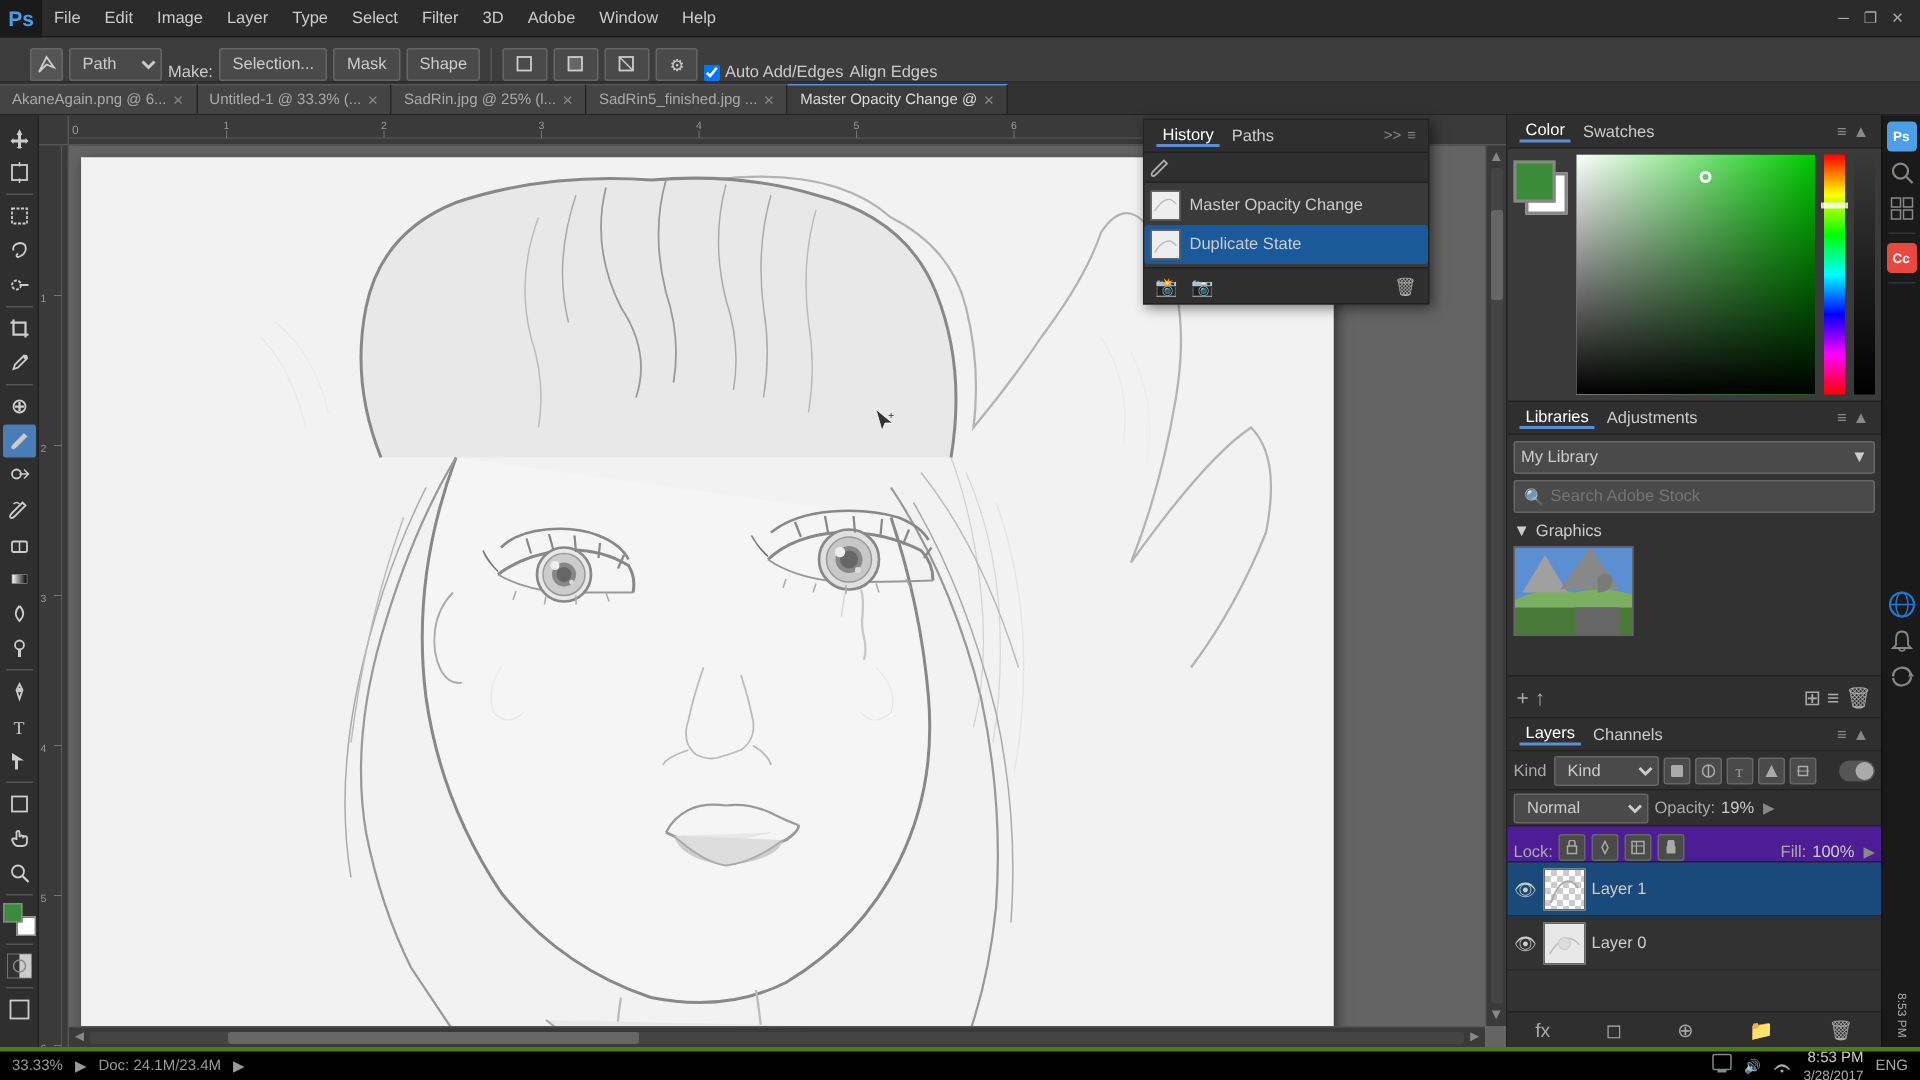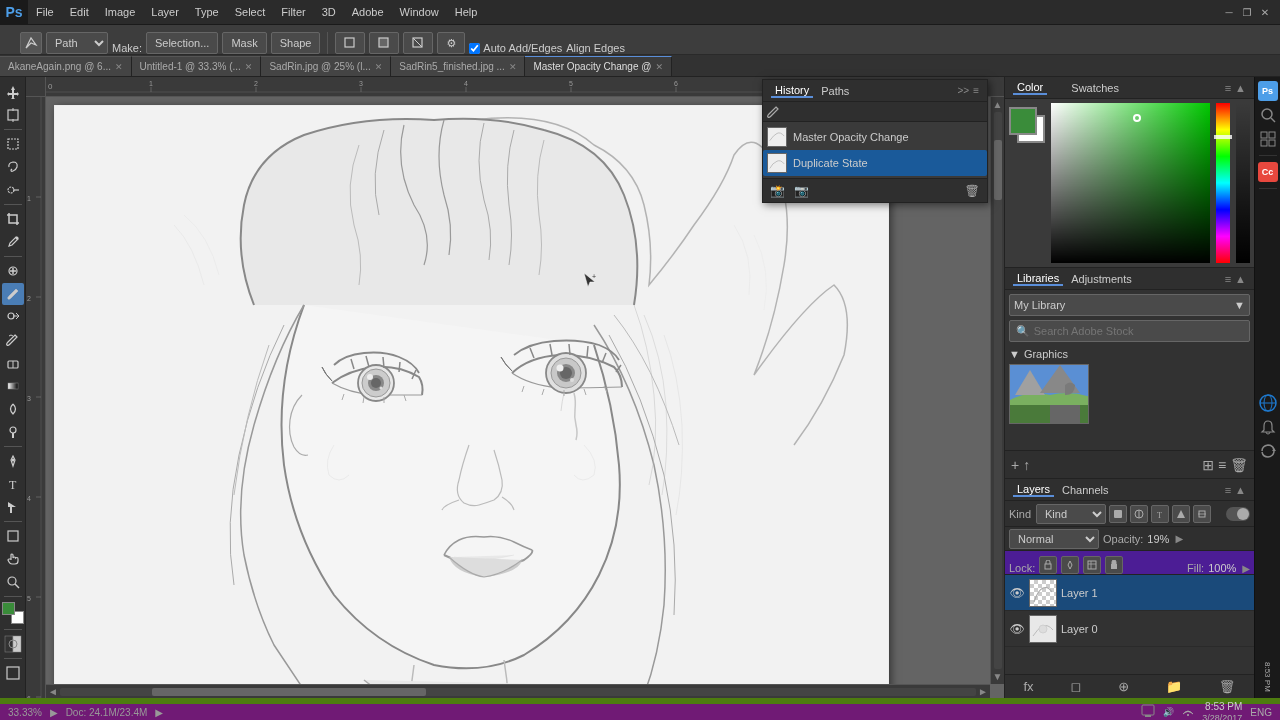"History" div { width: 226px -> 191px }
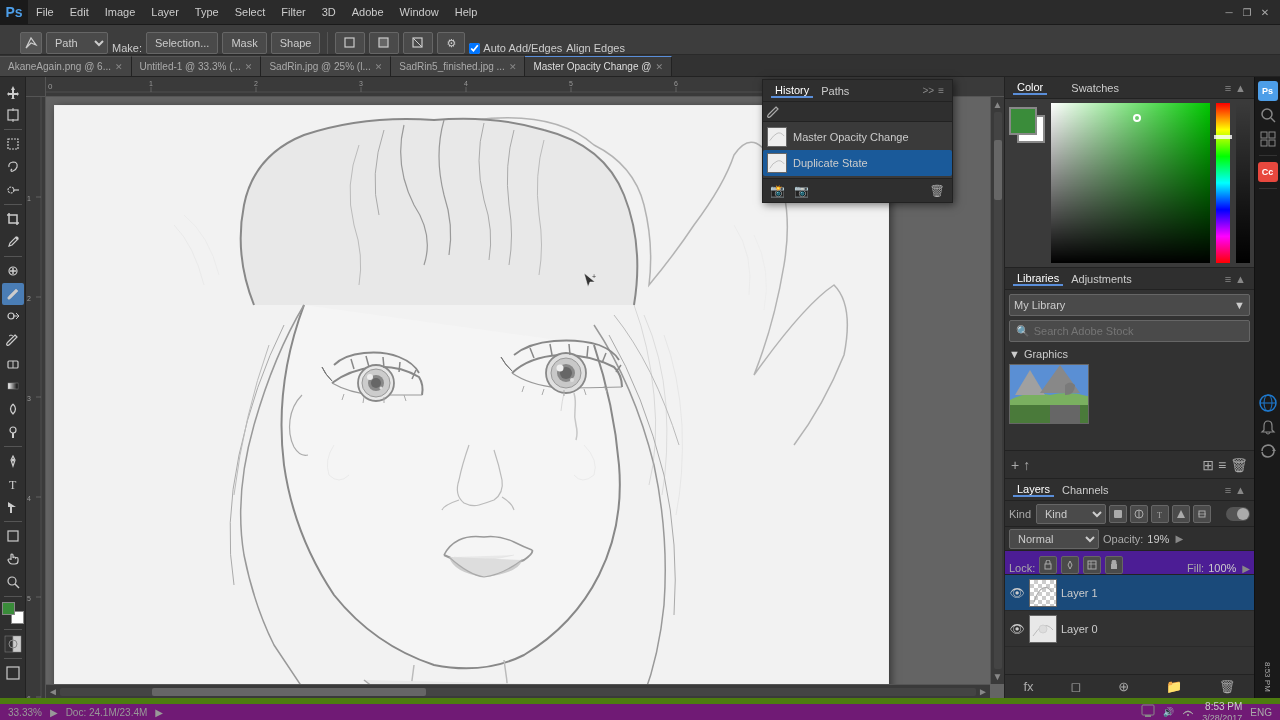"Color" #color-header { gap: 20px -> 4px }
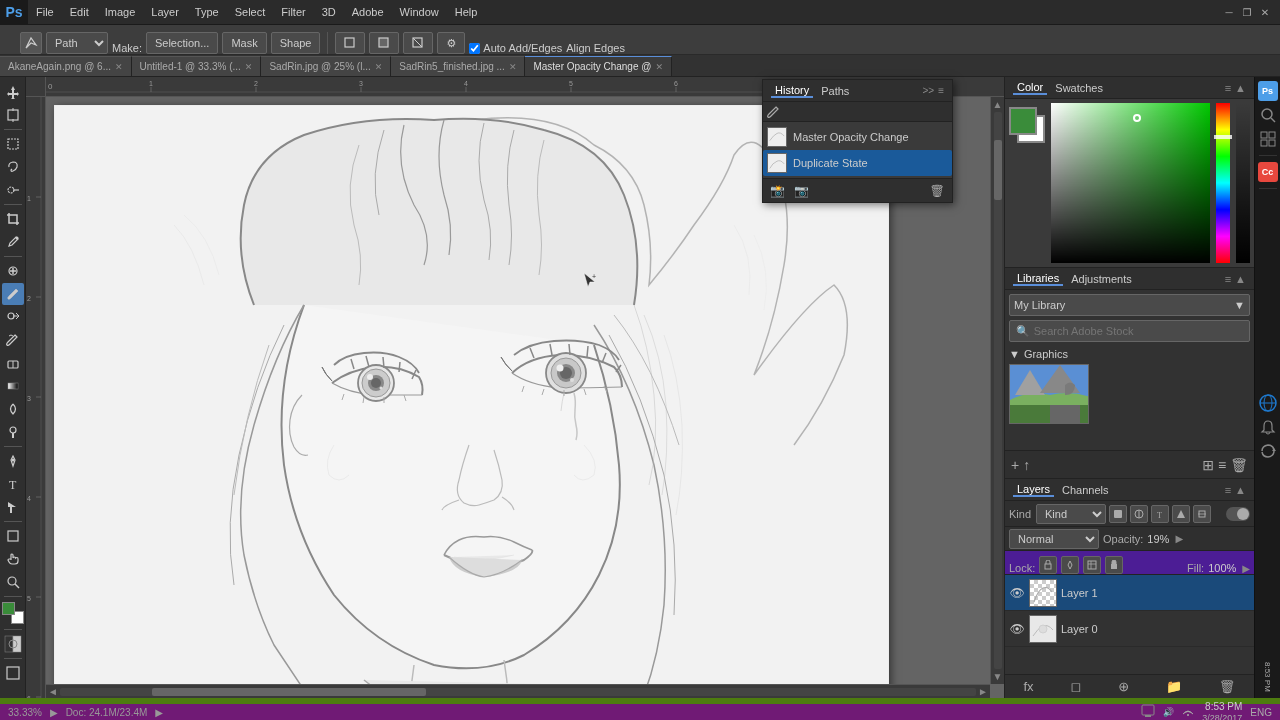"33.33%" #status-bar { background: #701a75 -> #000000; border-top: 6px solid #4d7c0f -> 3px solid #4d7c0f }
